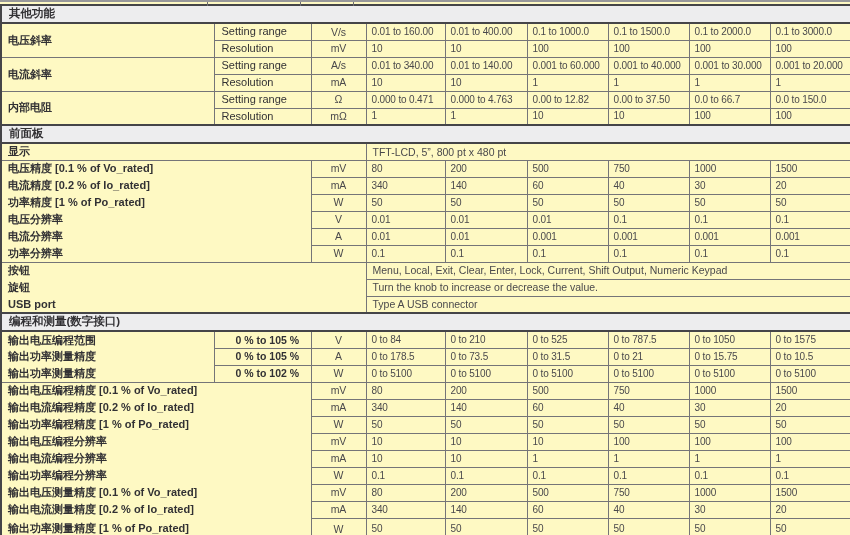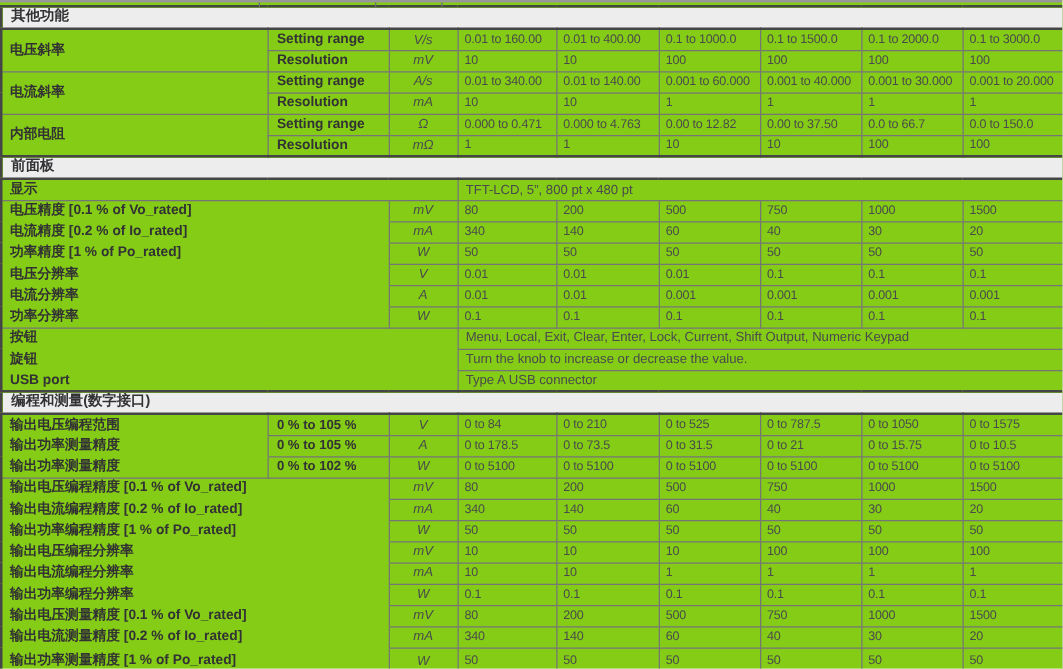"其他功能" .page { background: #84cc16 -> #fef9c3 }
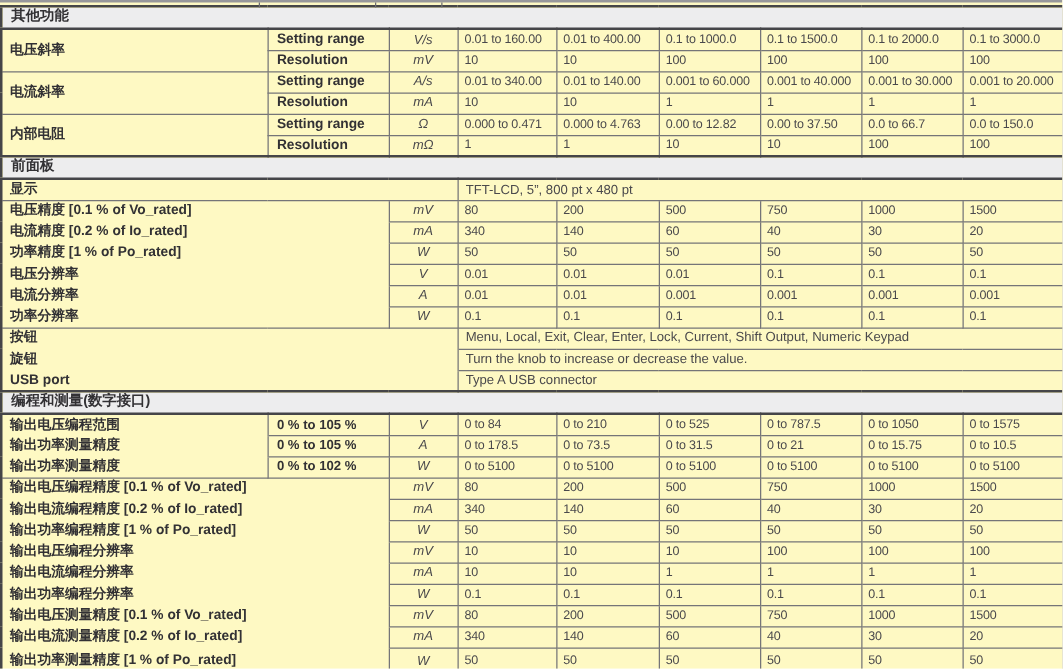"Setting range" td.mid { font-weight: bold -> normal }
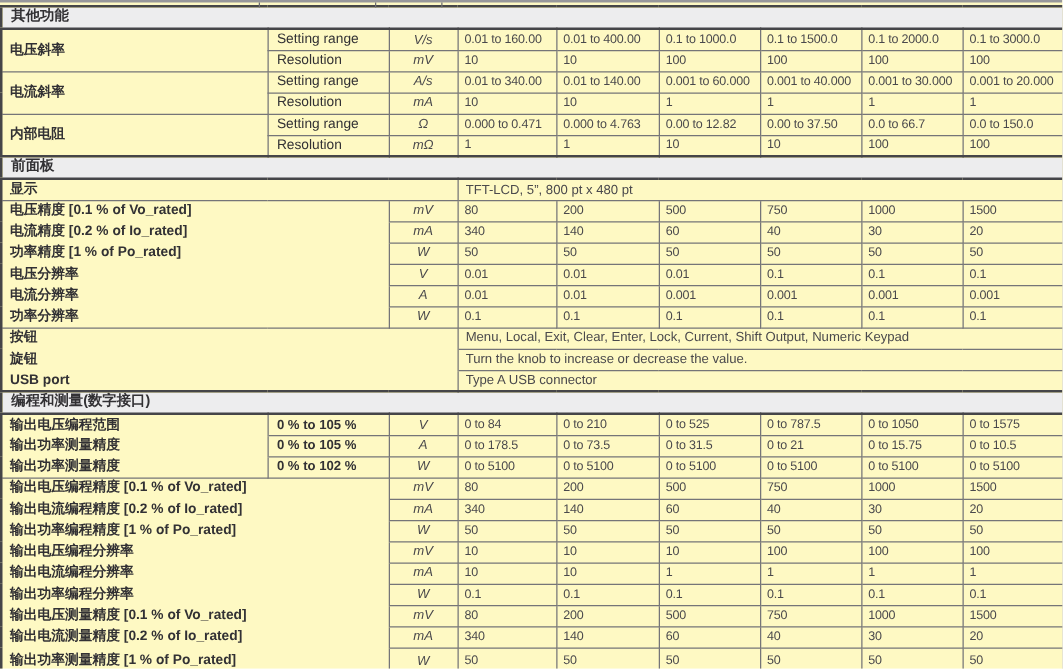"V/s" td.unit { font-style: italic -> none }
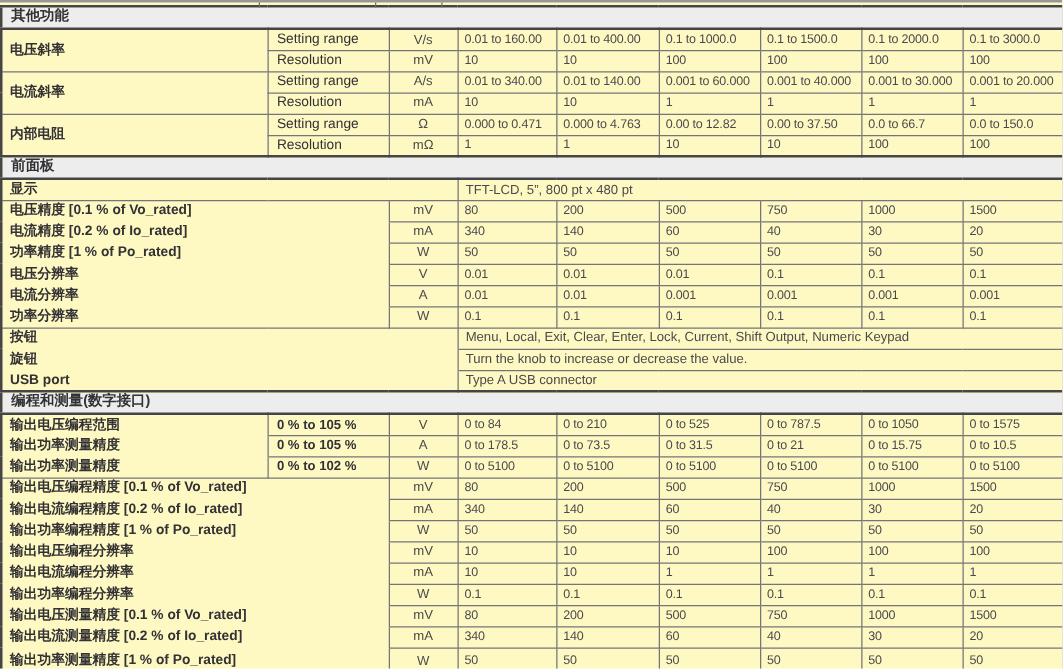"0 % to 105 %" td.pct { padding-left: 7px -> 21px }
